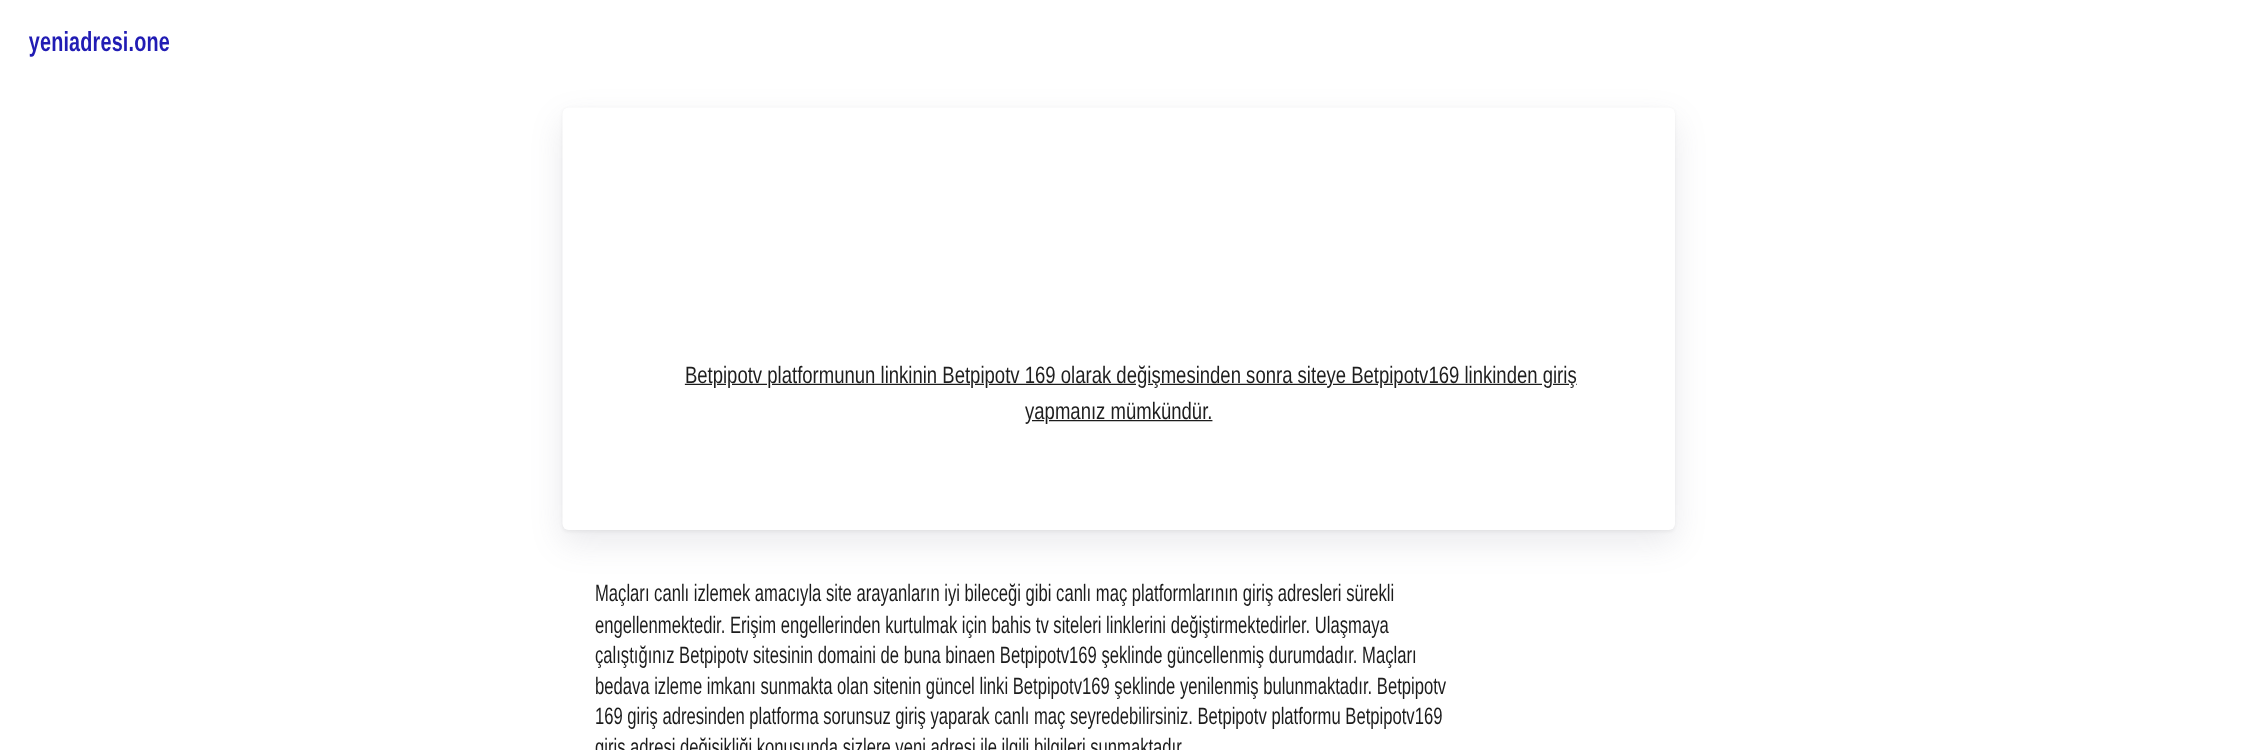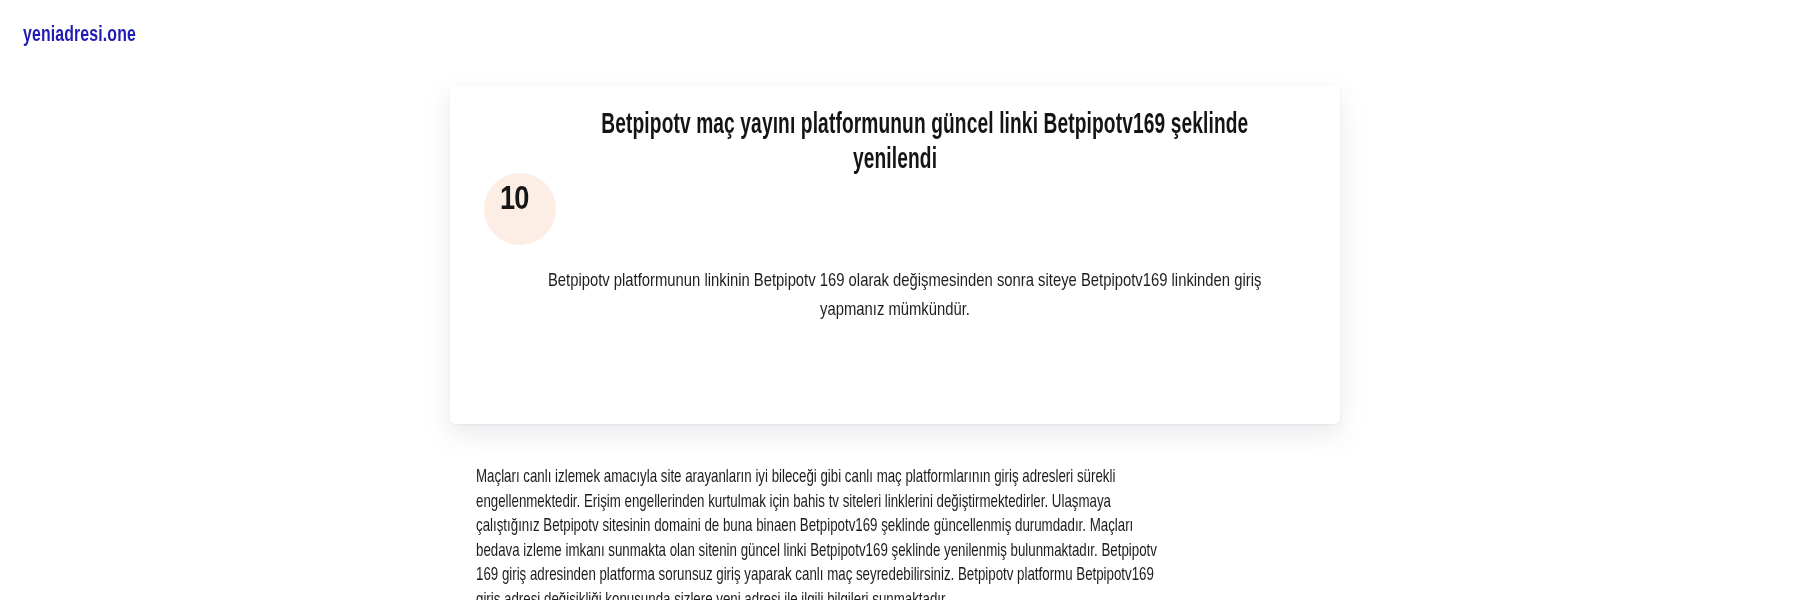"Betpipotv maç yayını platformunun güncel" h1.card-title { html: <h1> <div>Betpipotv maç yayını platformunun güncel linki Betpipotv169 şeklinde</div> <div>yenilendi</div> </h1> -> none }
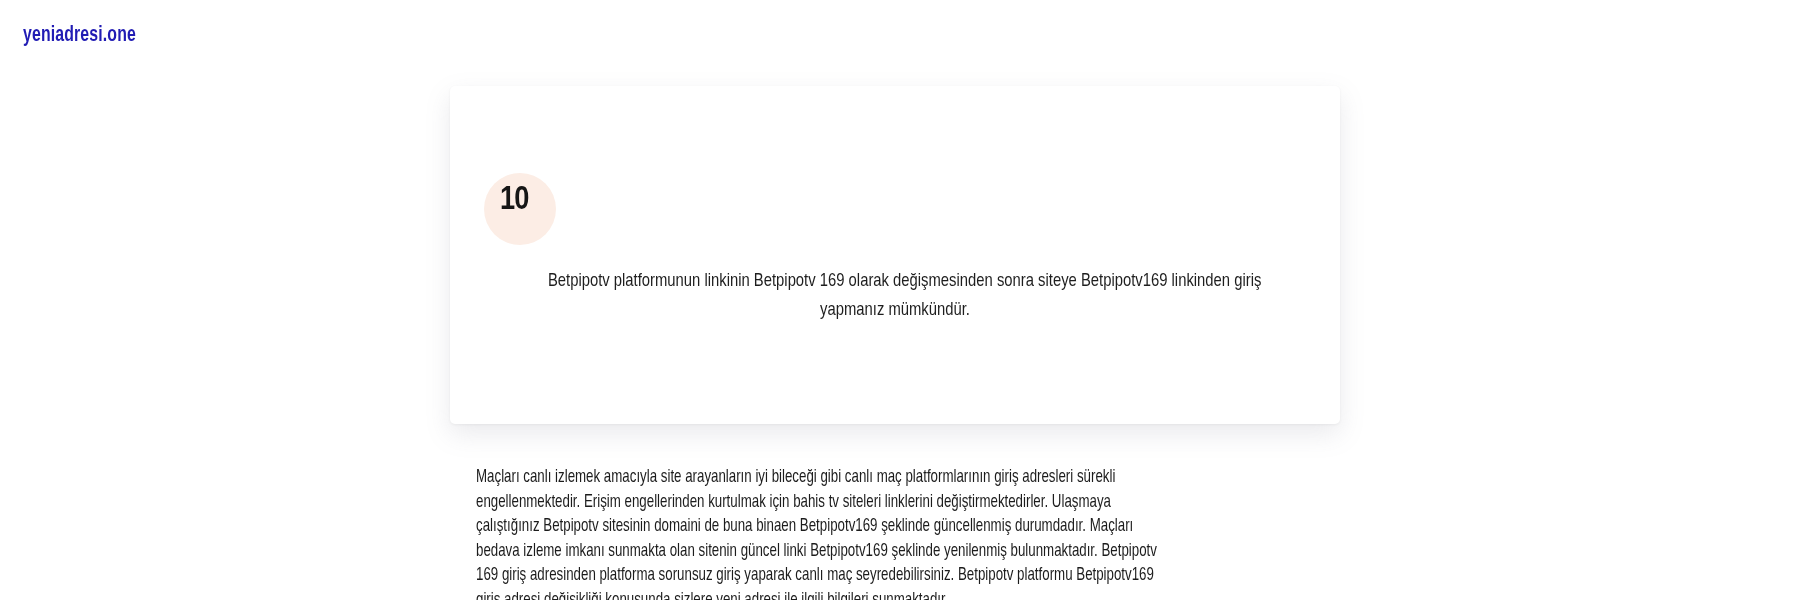"10" div.score-badge { html: <div> <div></div> <div>10</div> </div> -> none }
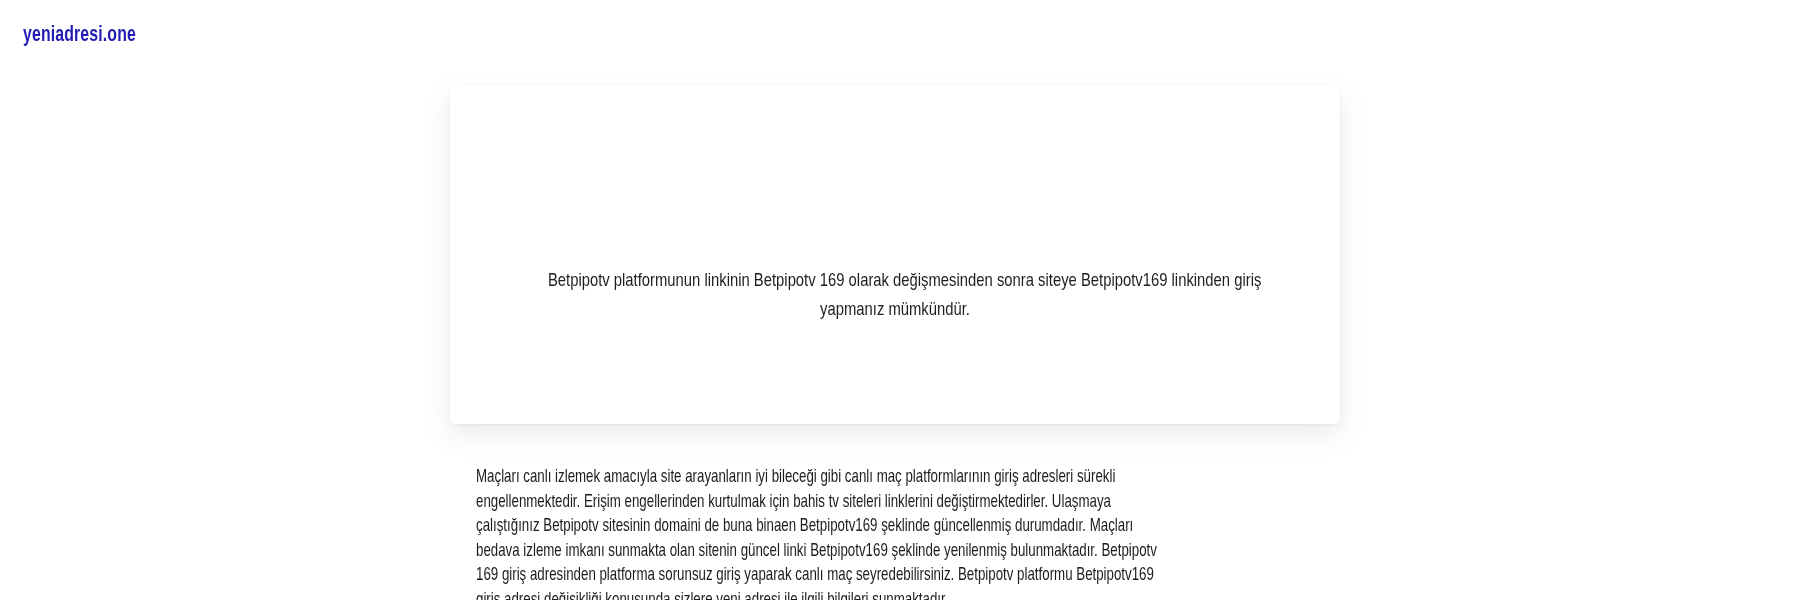"Betpipotv platformunun linkinin" .card-lead { text-decoration: none -> underline; top: 179px -> 200px }
